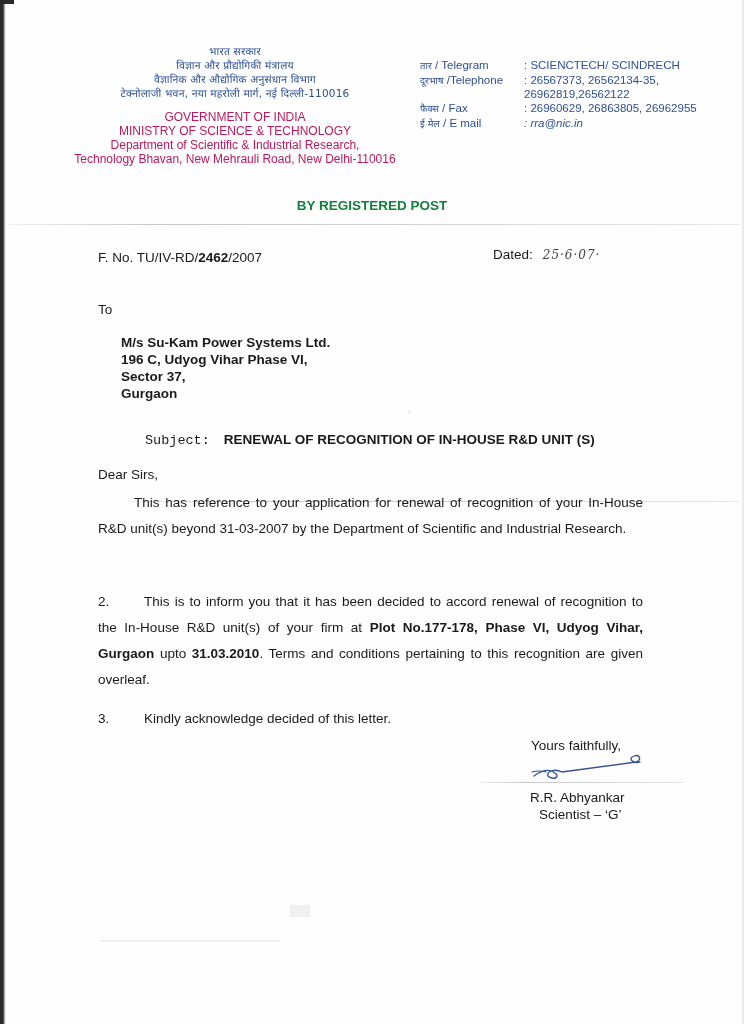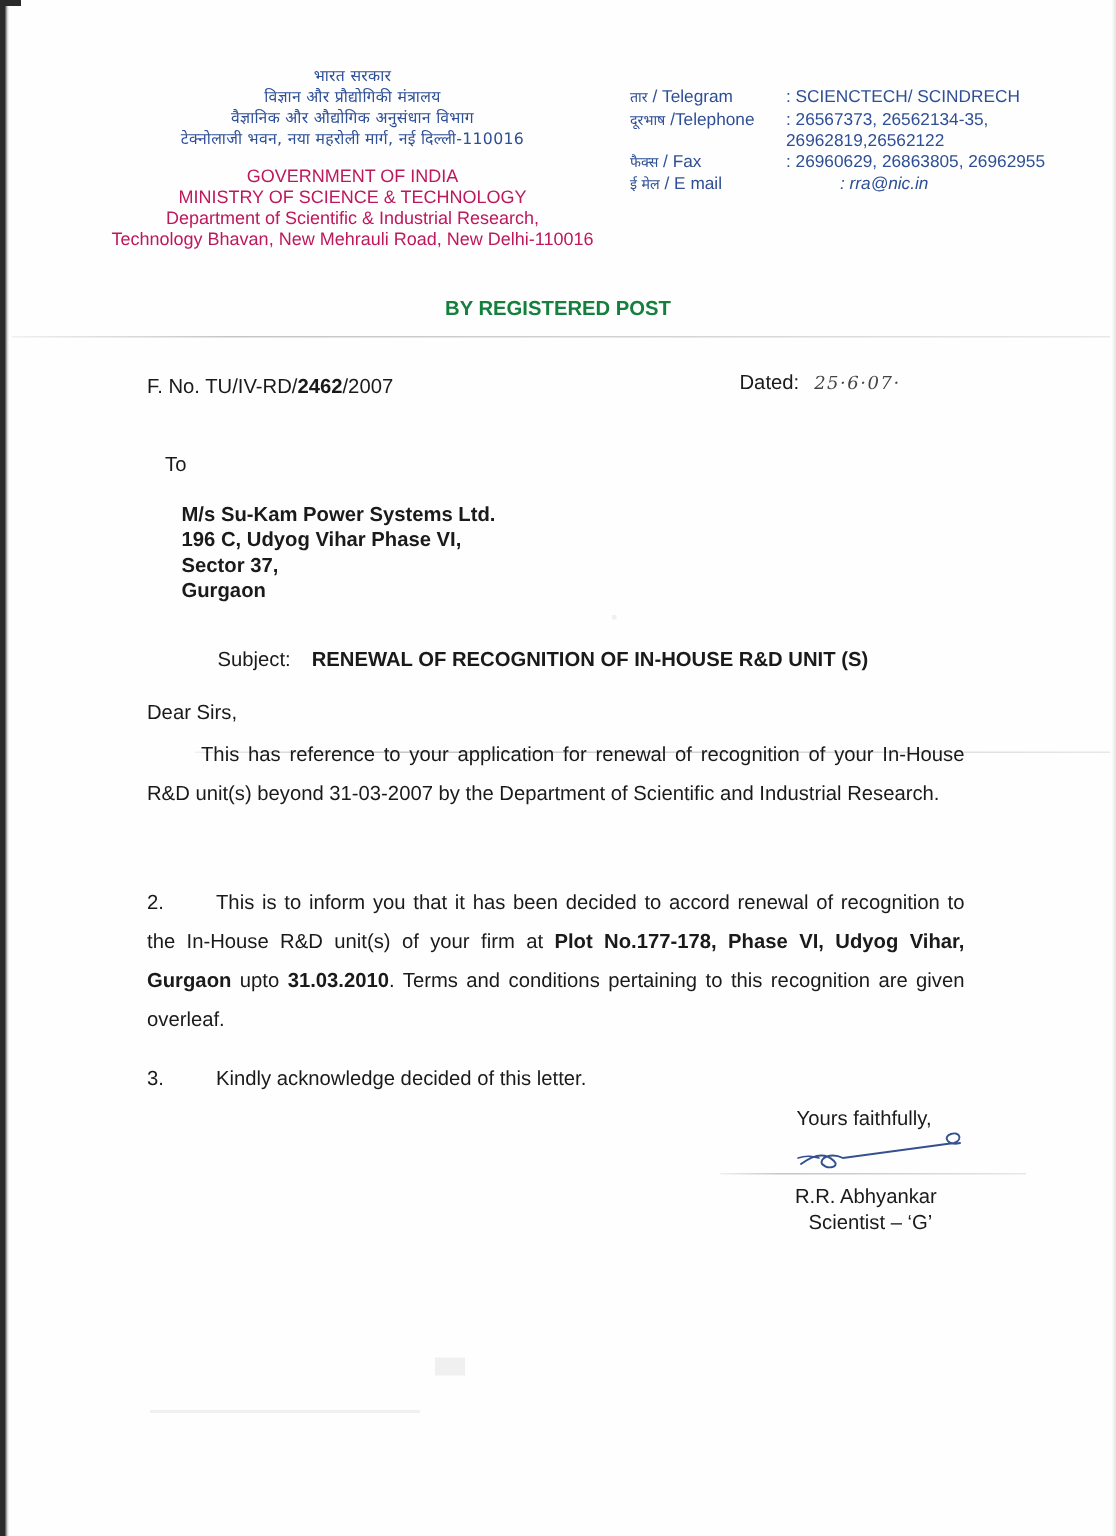": rra@nic.in" .contact-value.italic { margin-left: 36px -> none }
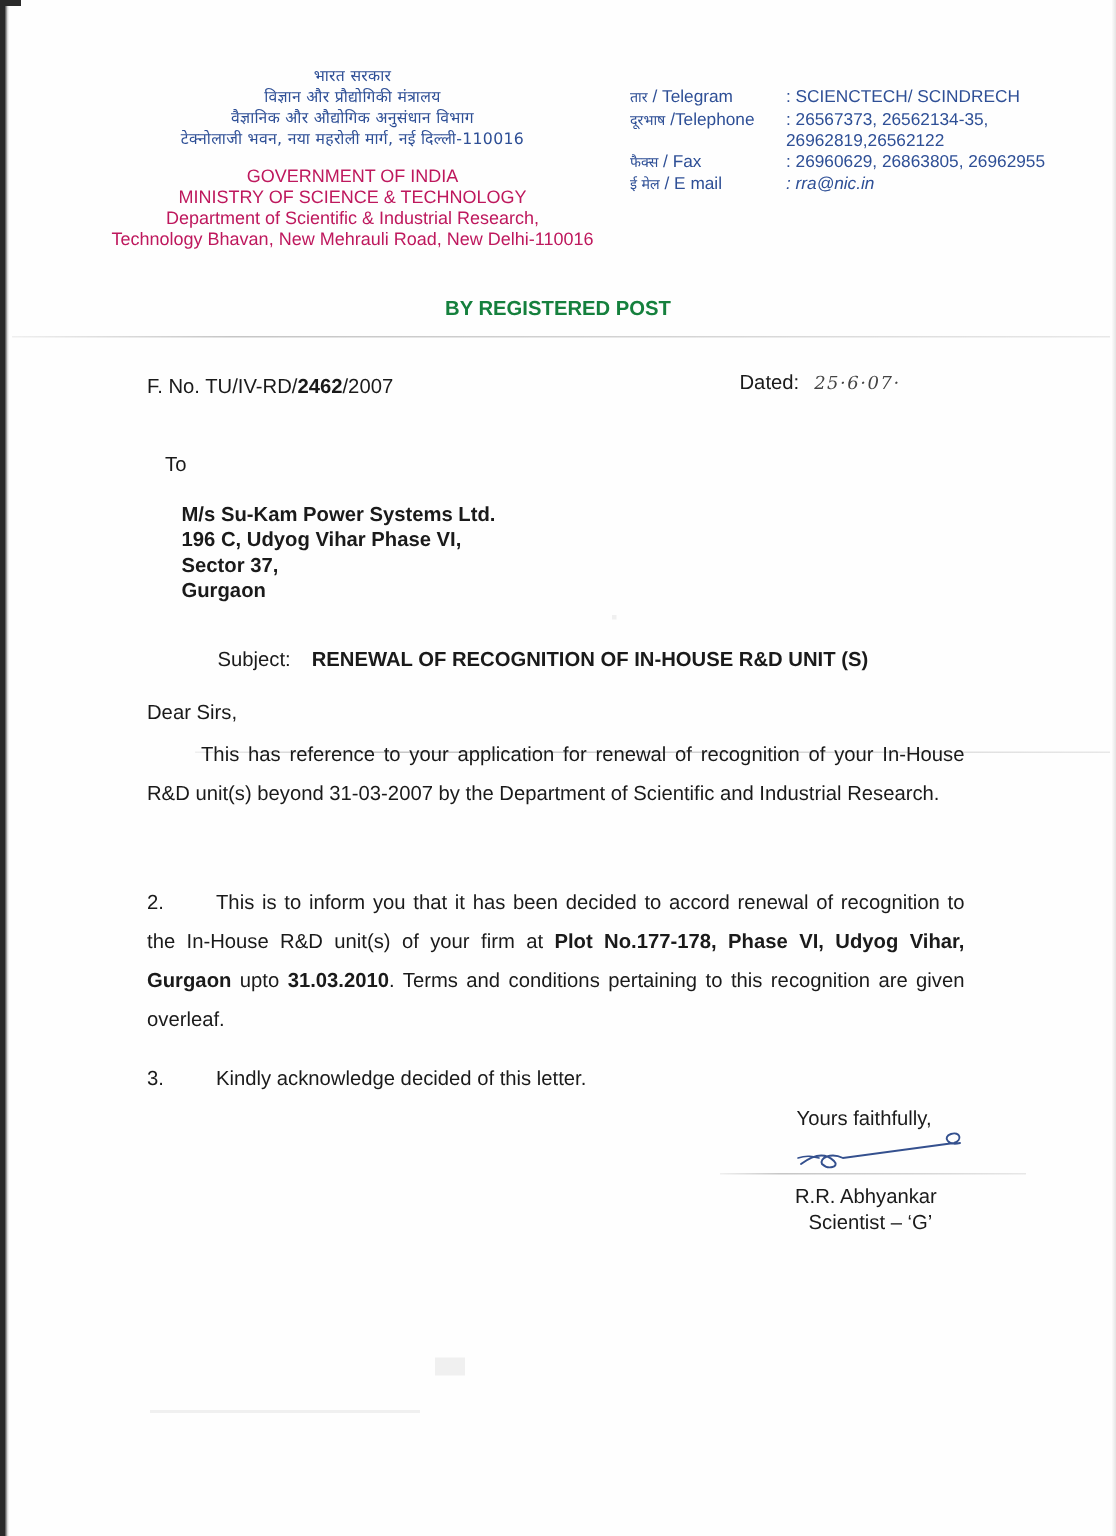"To" .to-label { left: 110px -> 98px }
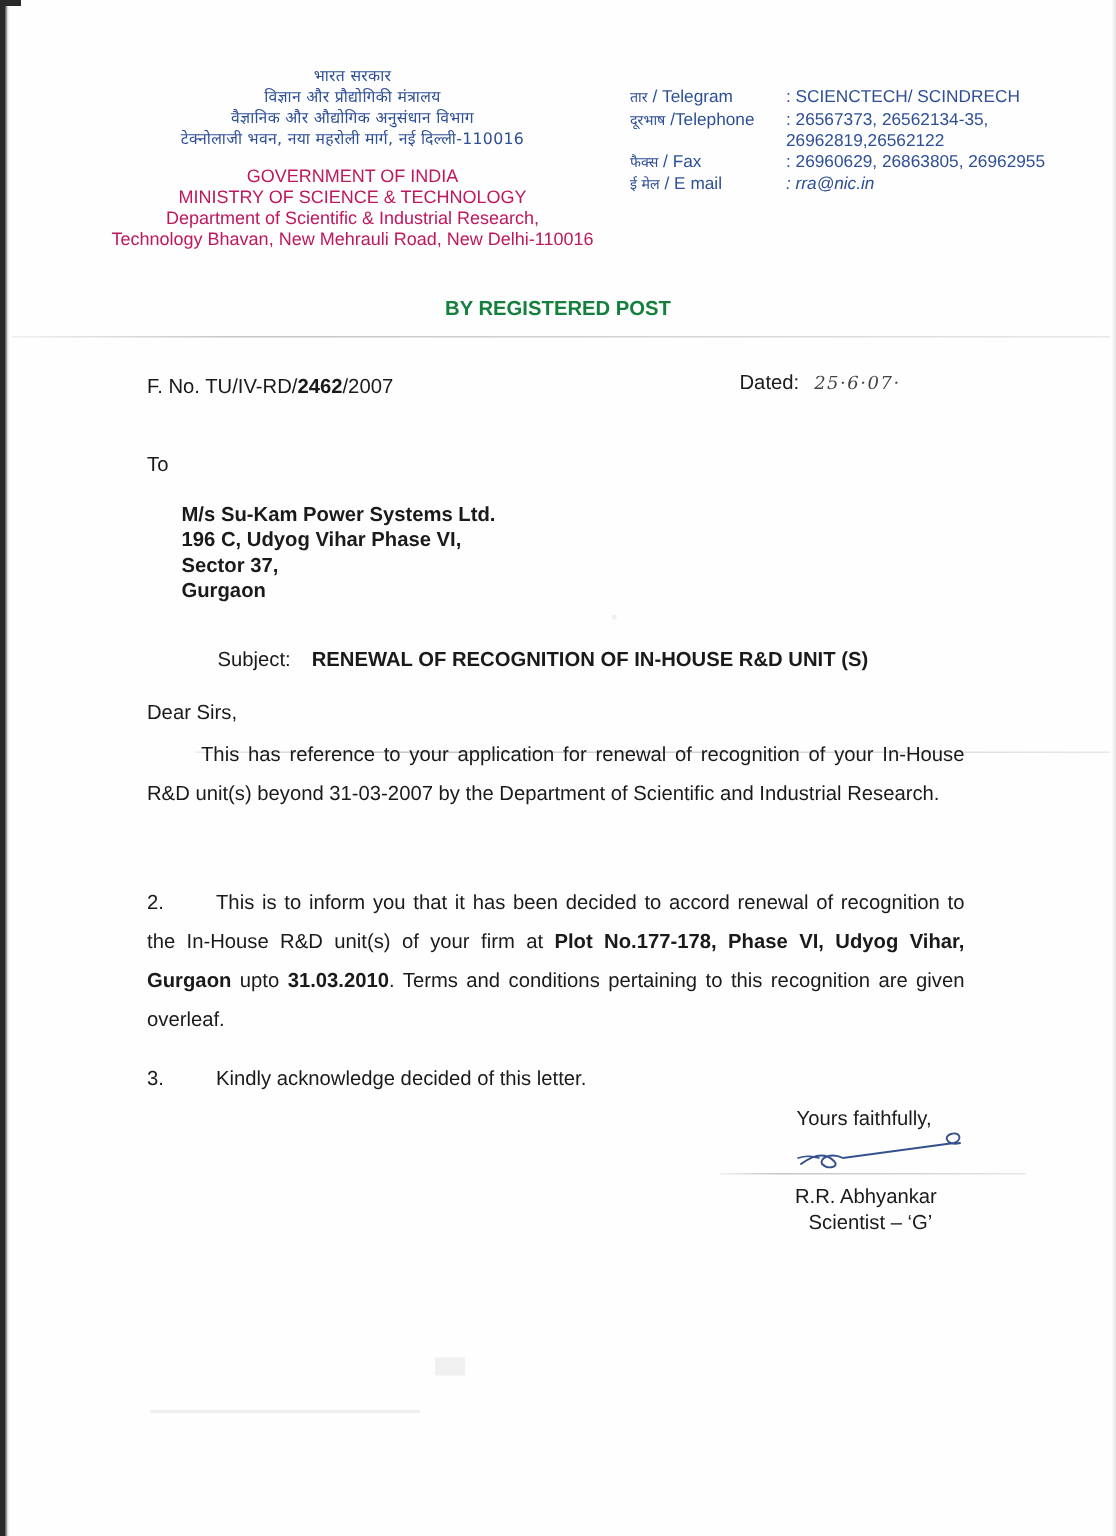"Subject:" .subject .label { font-family: none -> Liberation Mono, monospace }
